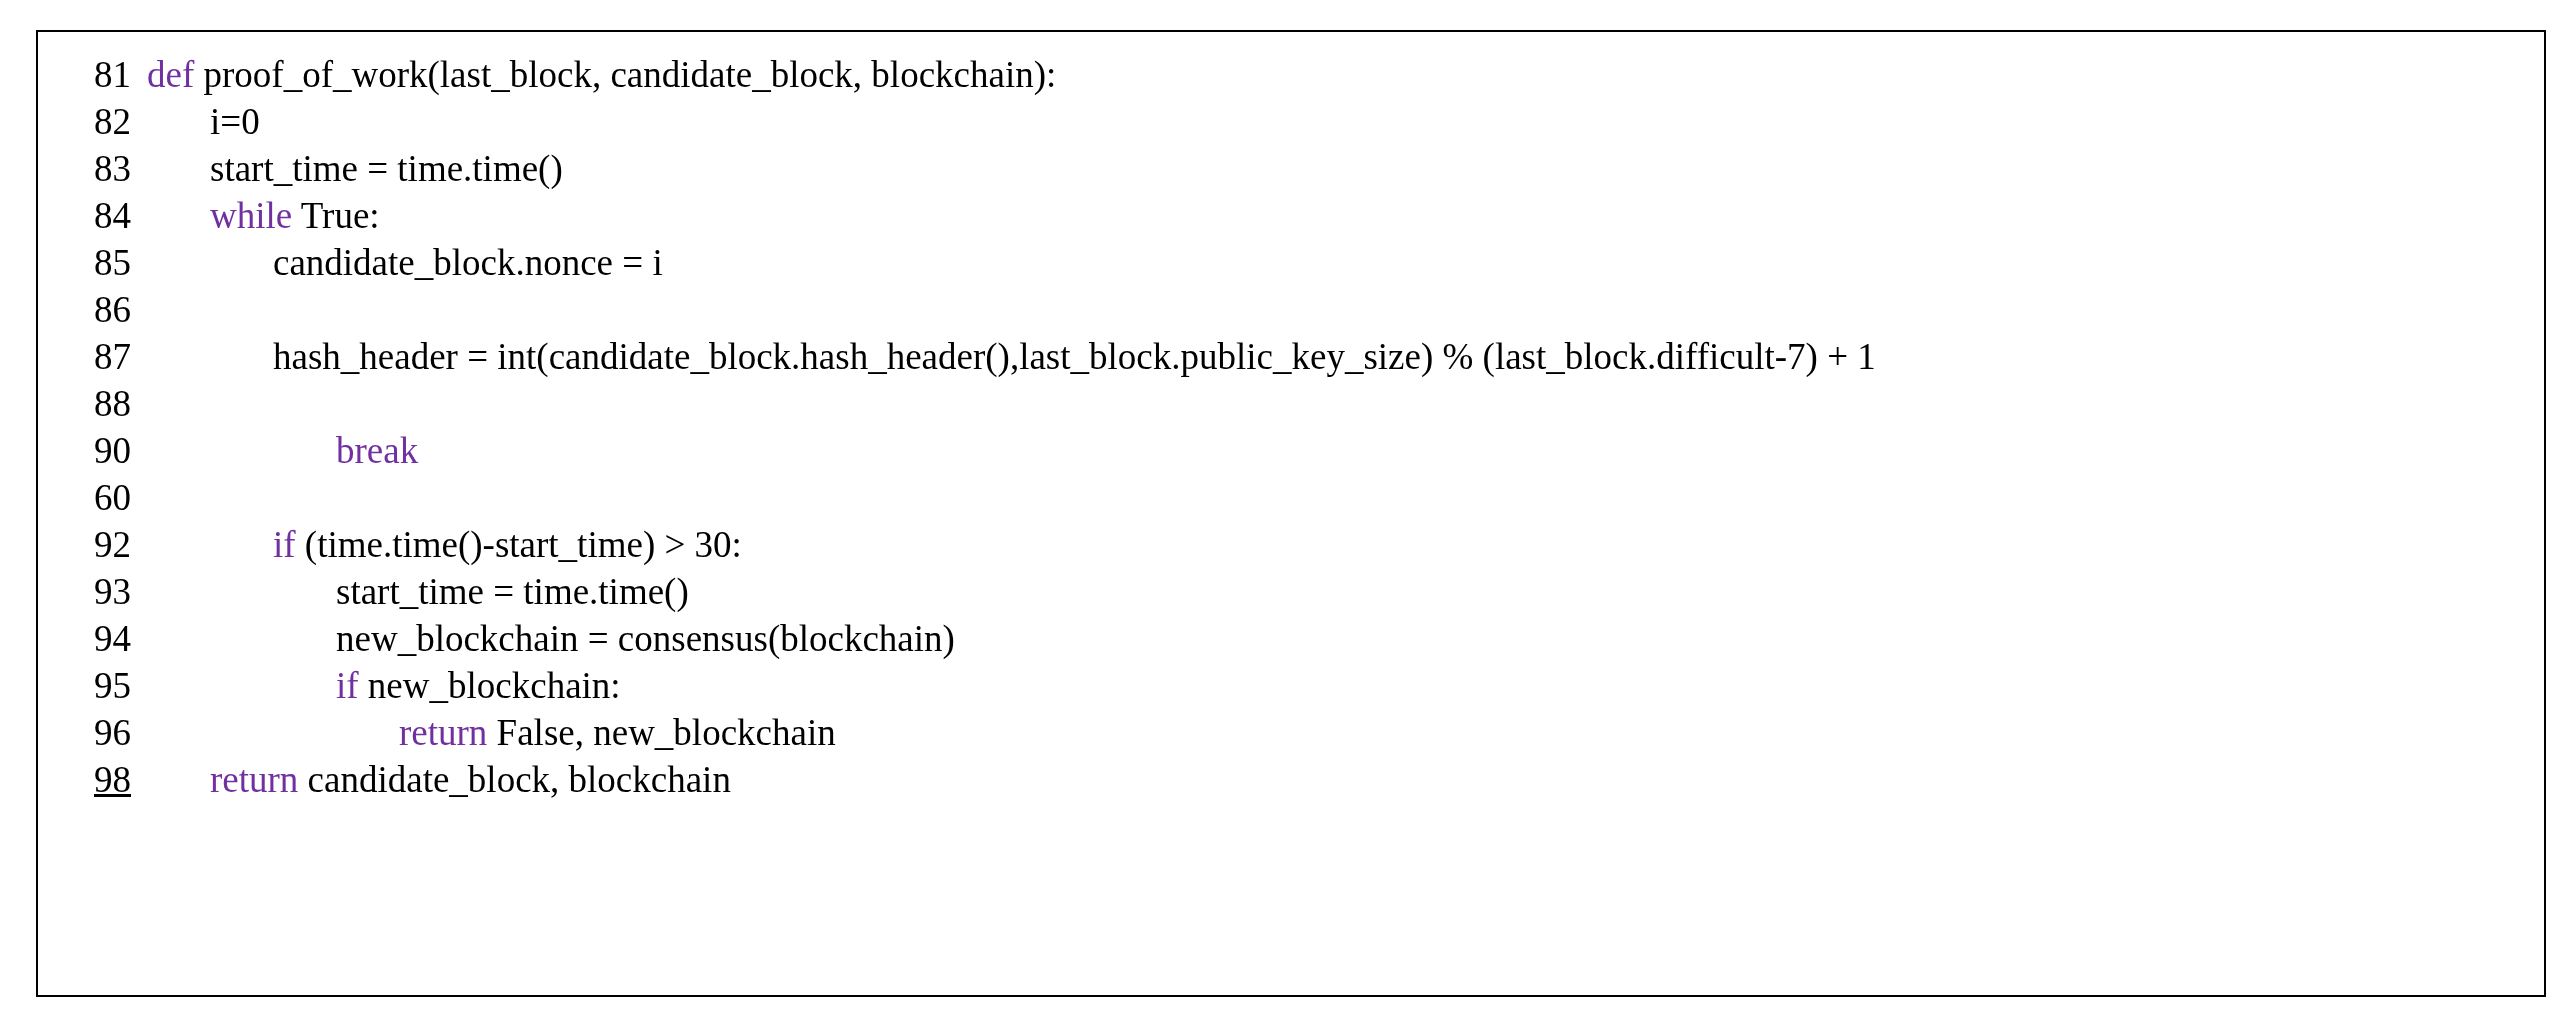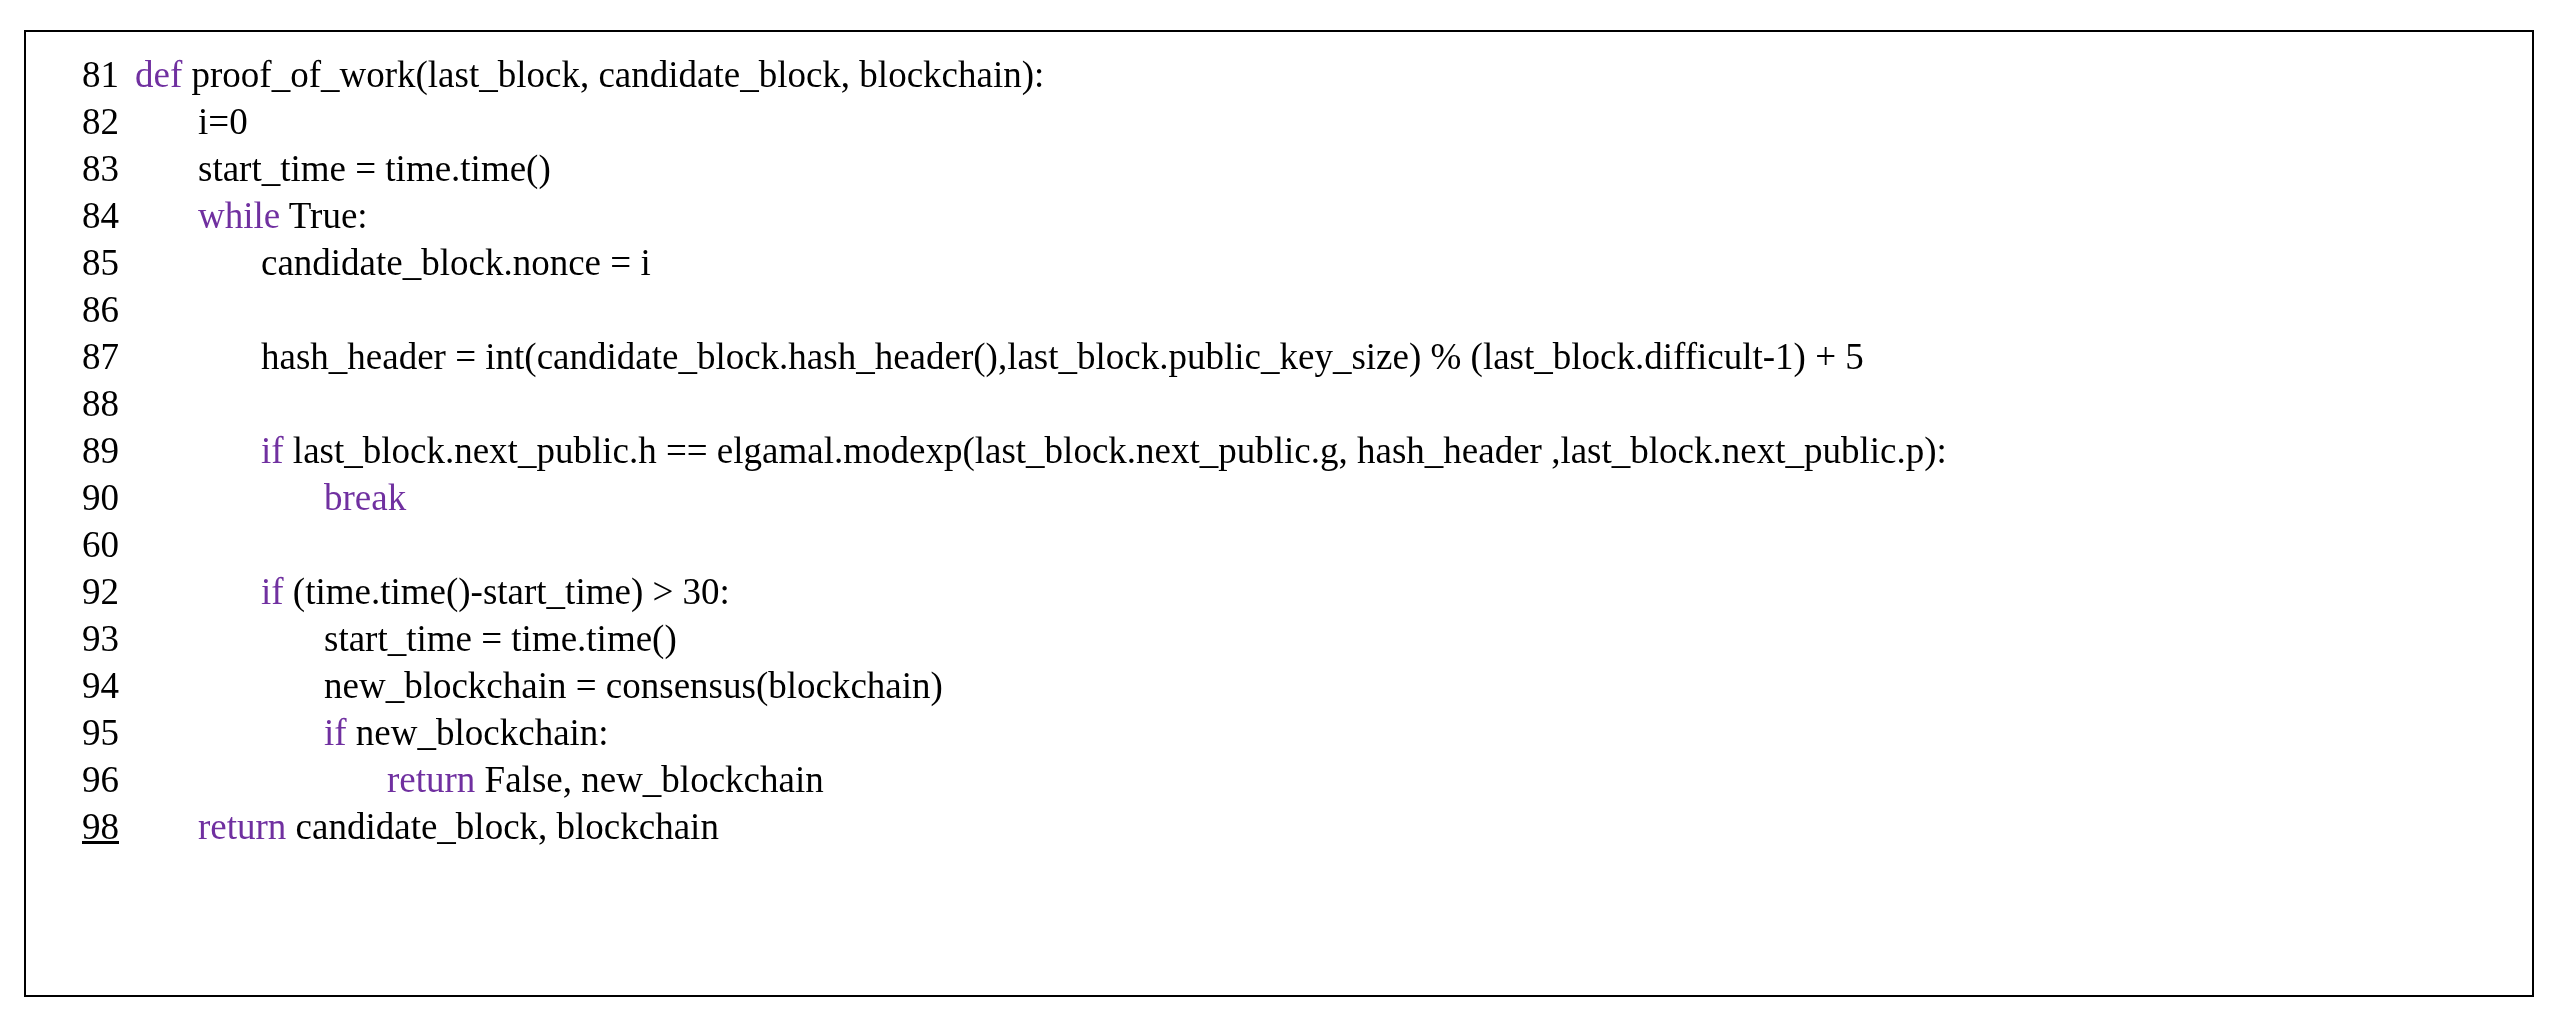"81 def proof_of_work(last_block," #code-figure { left: 24px -> 36px }
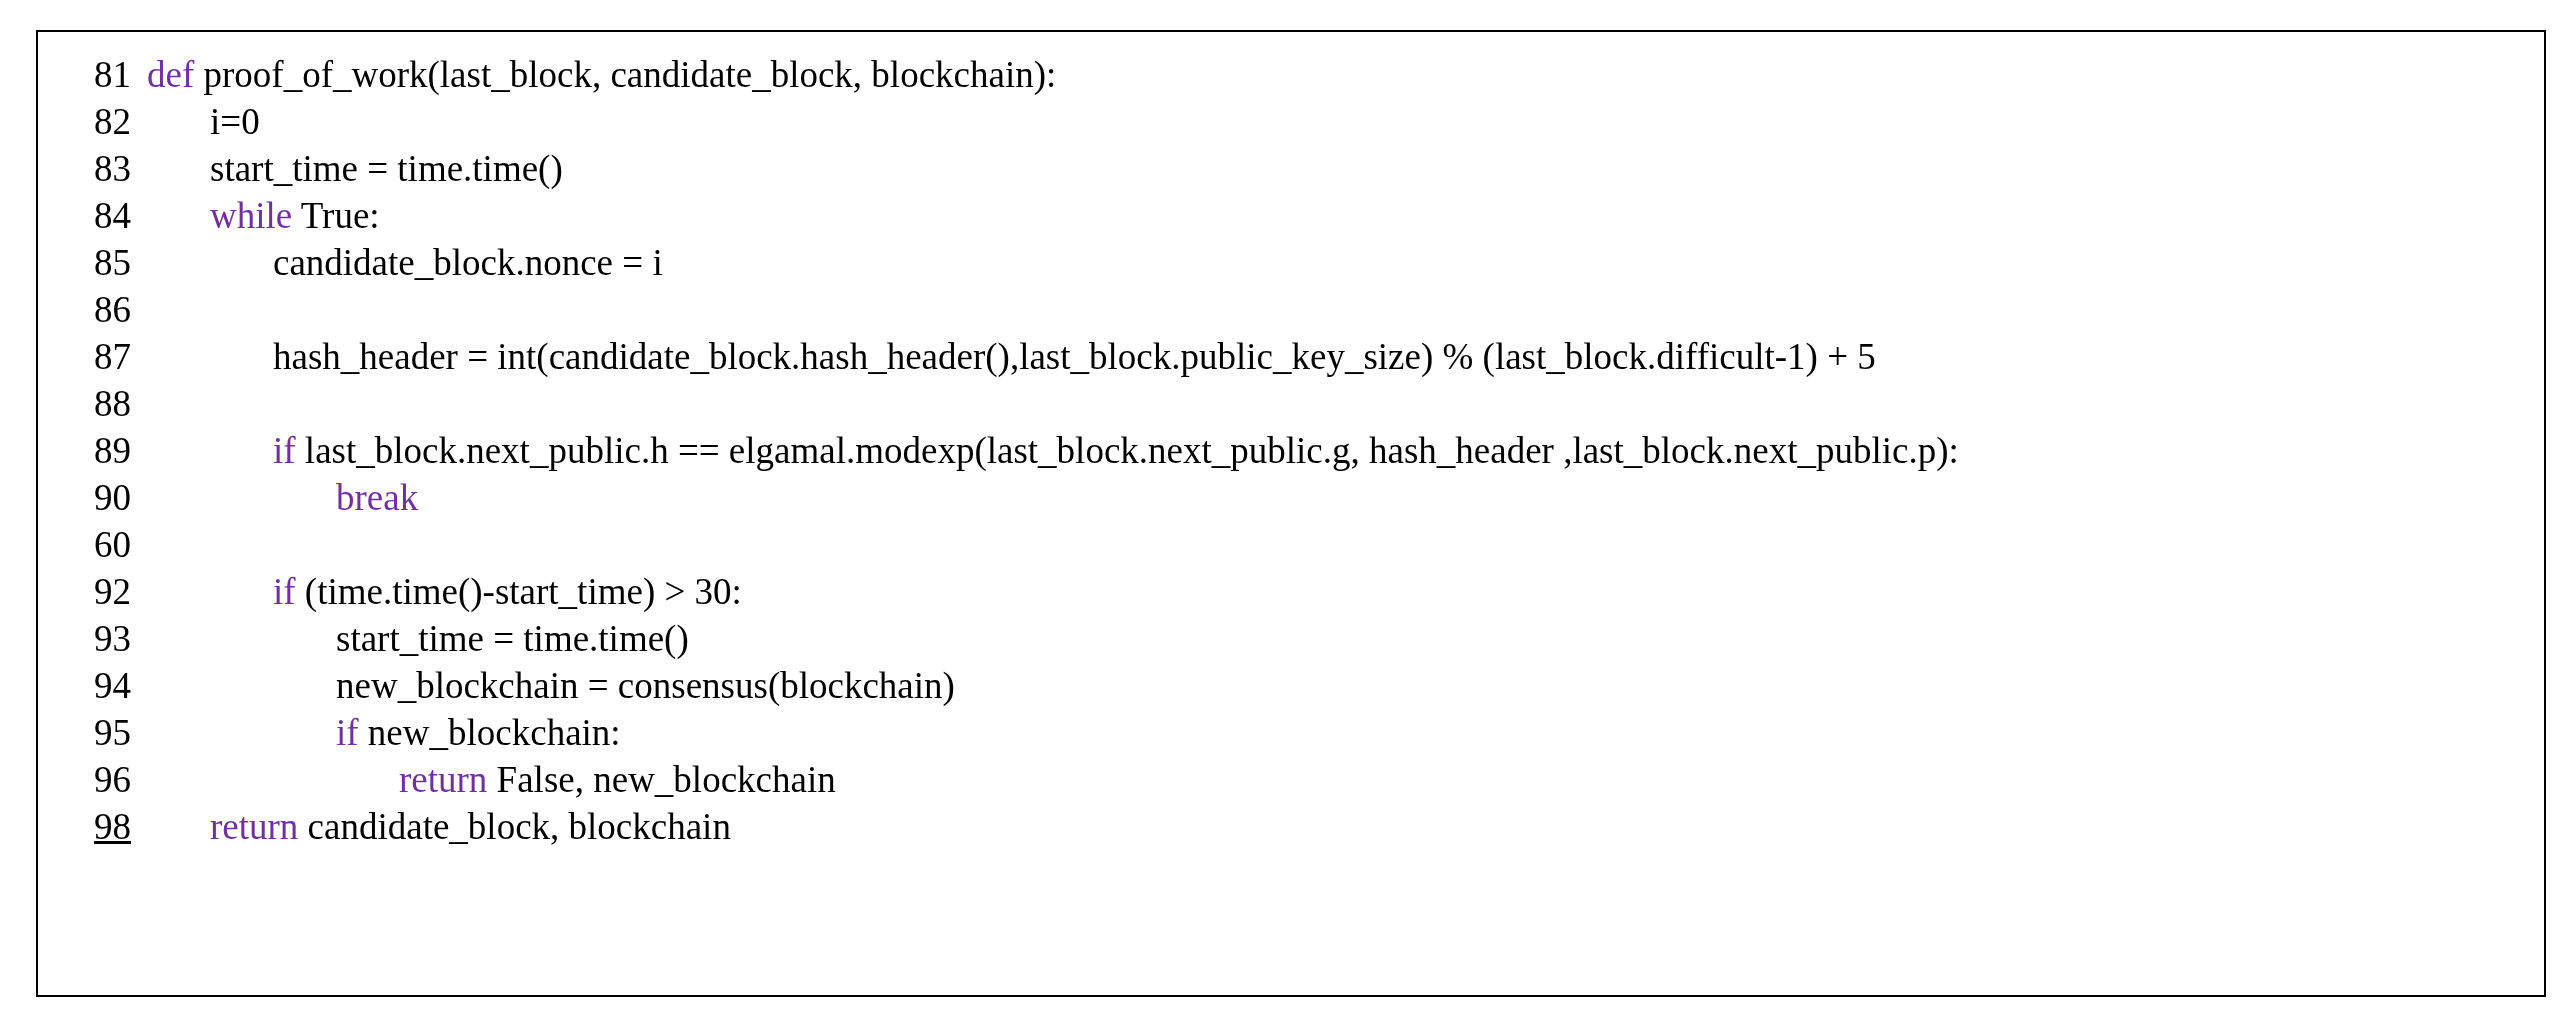"hash_header =" span.tok { text: block.difficult-1) + 5 -> block.difficult-7) + 1 }
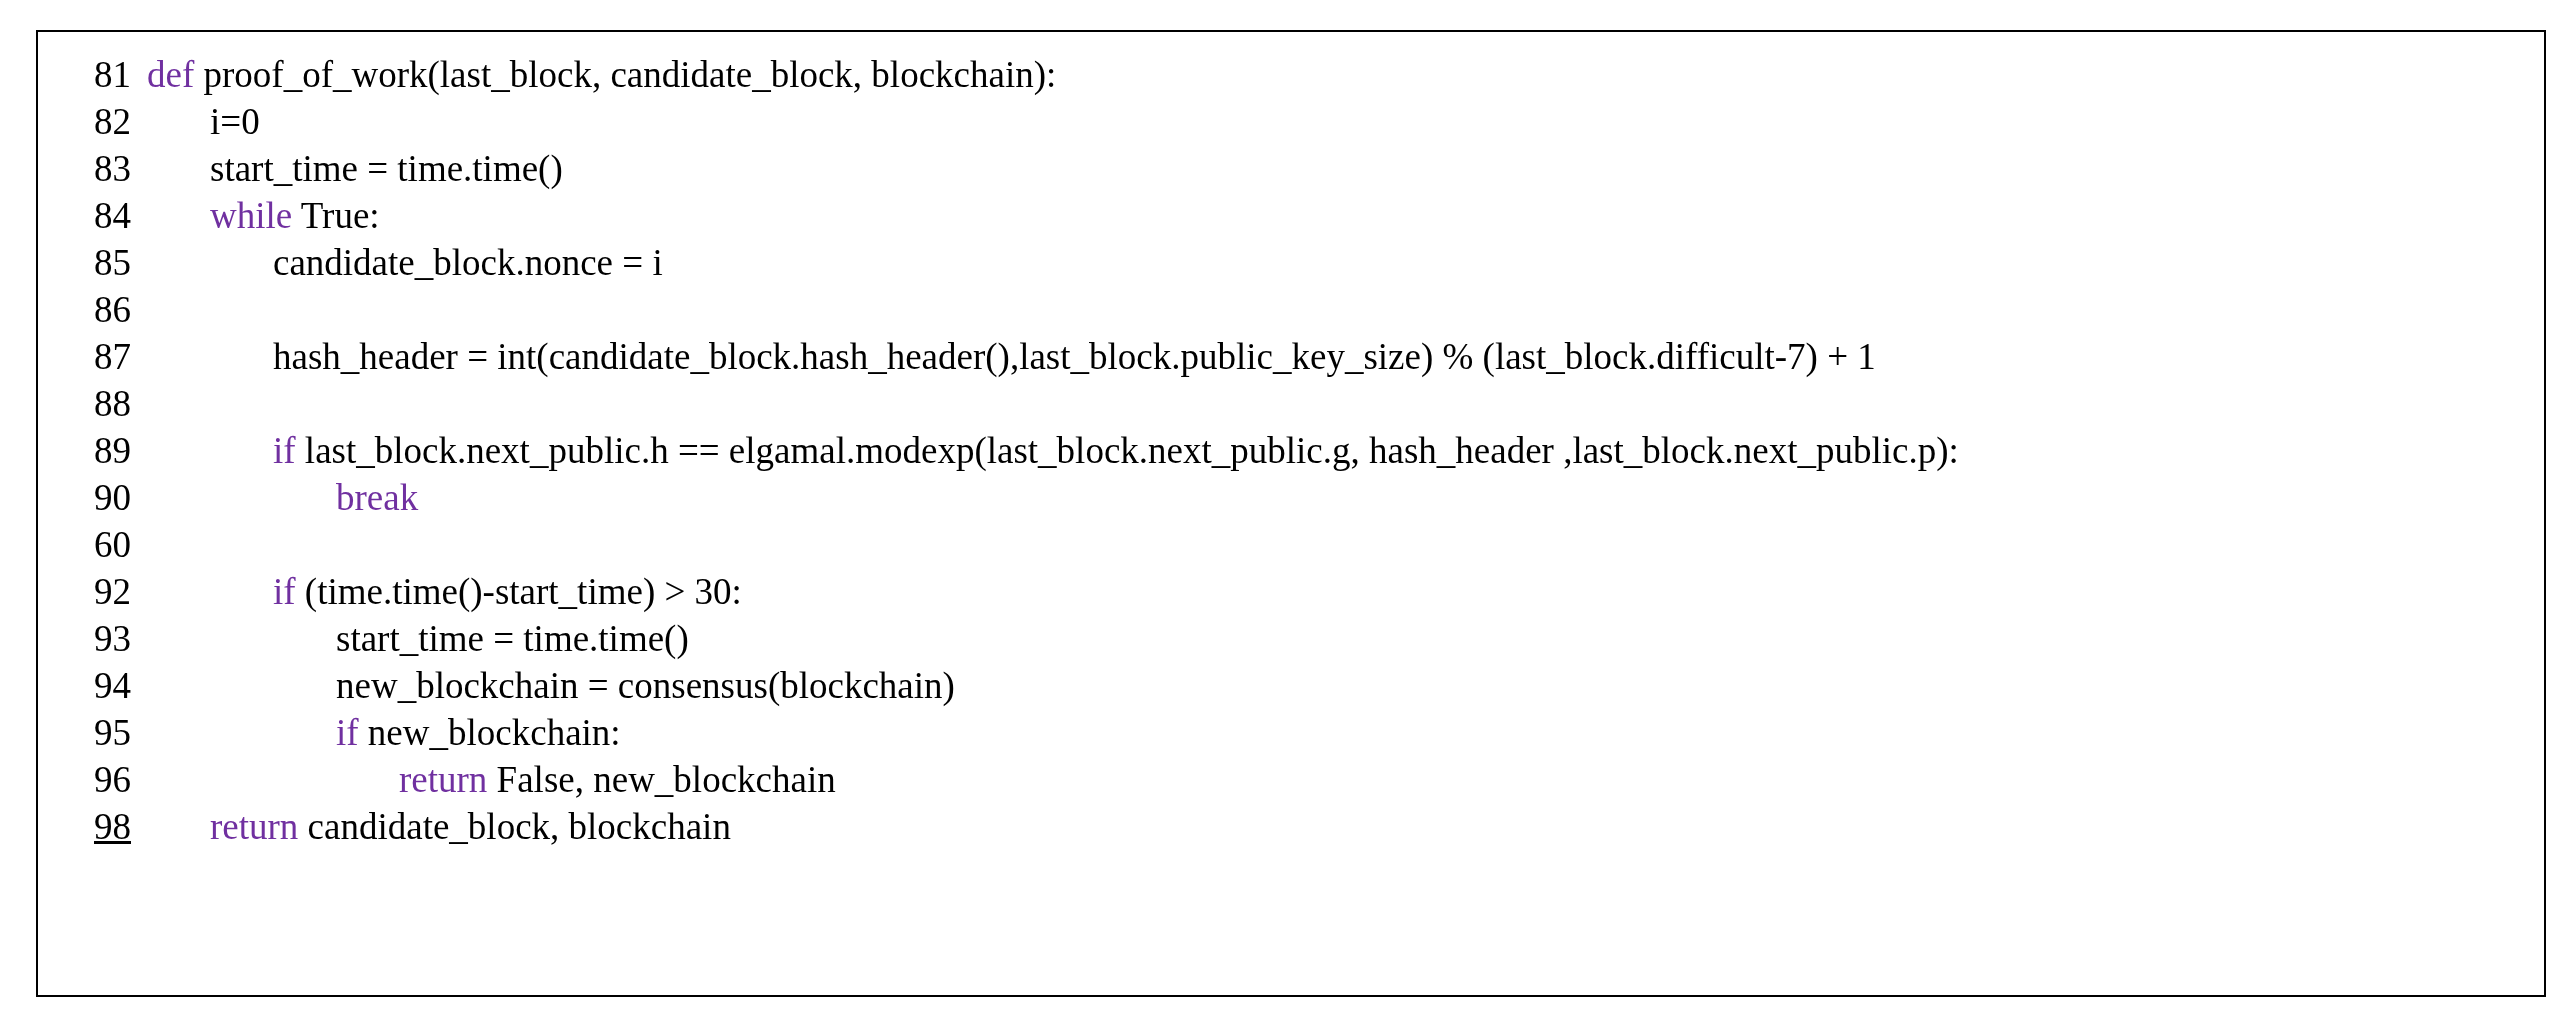"89 if last_block.next_public.h ==" div.code-line { html: <div><span>89</span><span><span>if</span><span> last_block.next_public.h == elgamal.modexp(last_block.next_public.g, hash_header ,last_block.next_public.p):</span></span></div> -> none }
